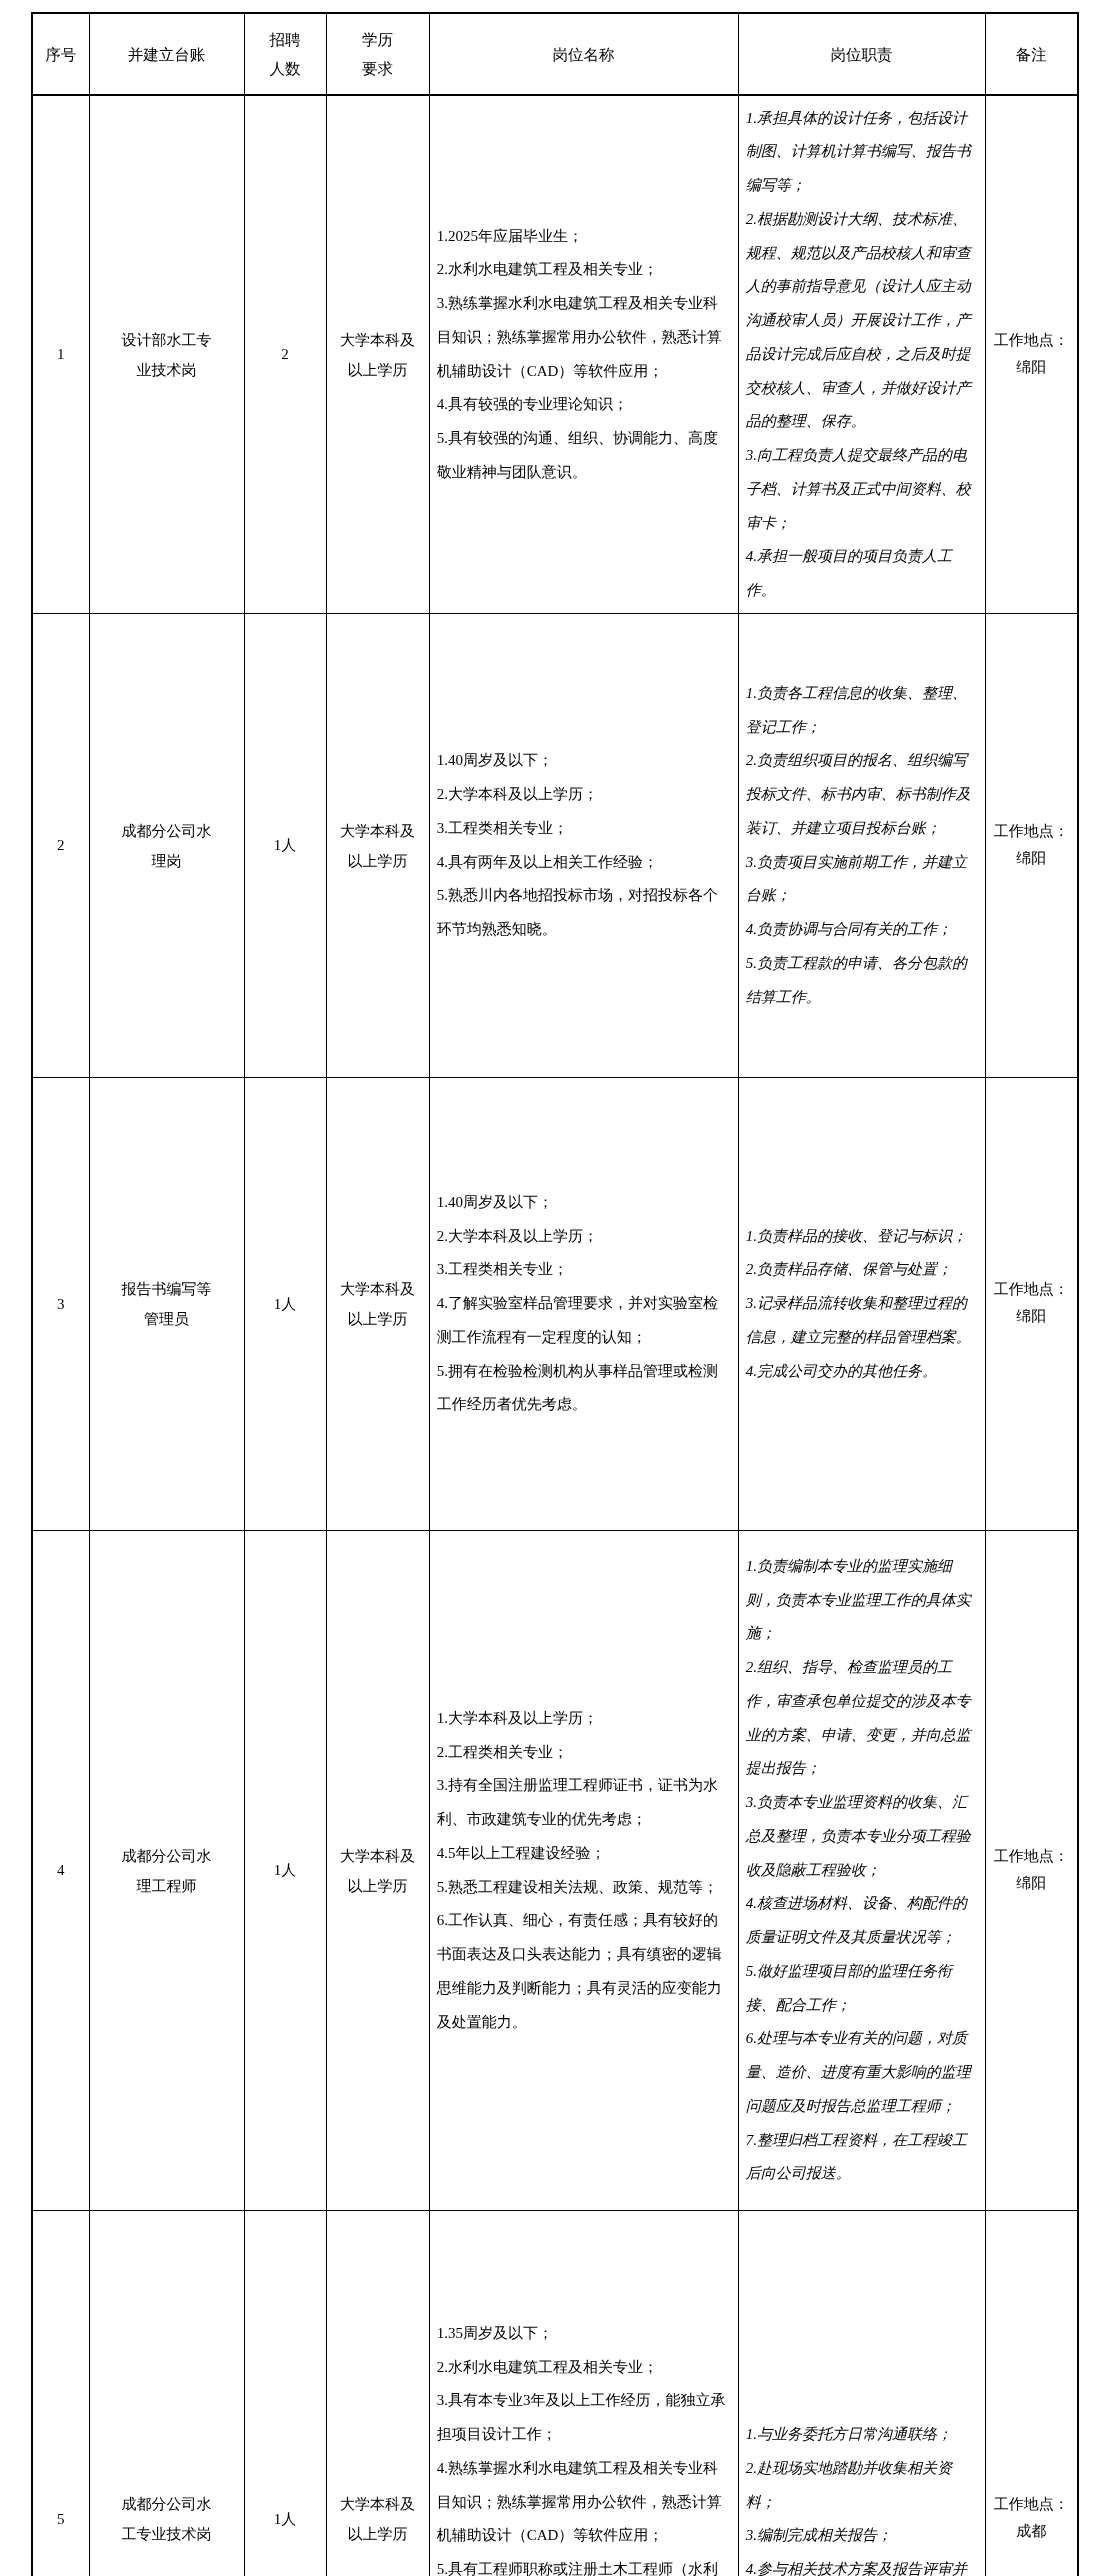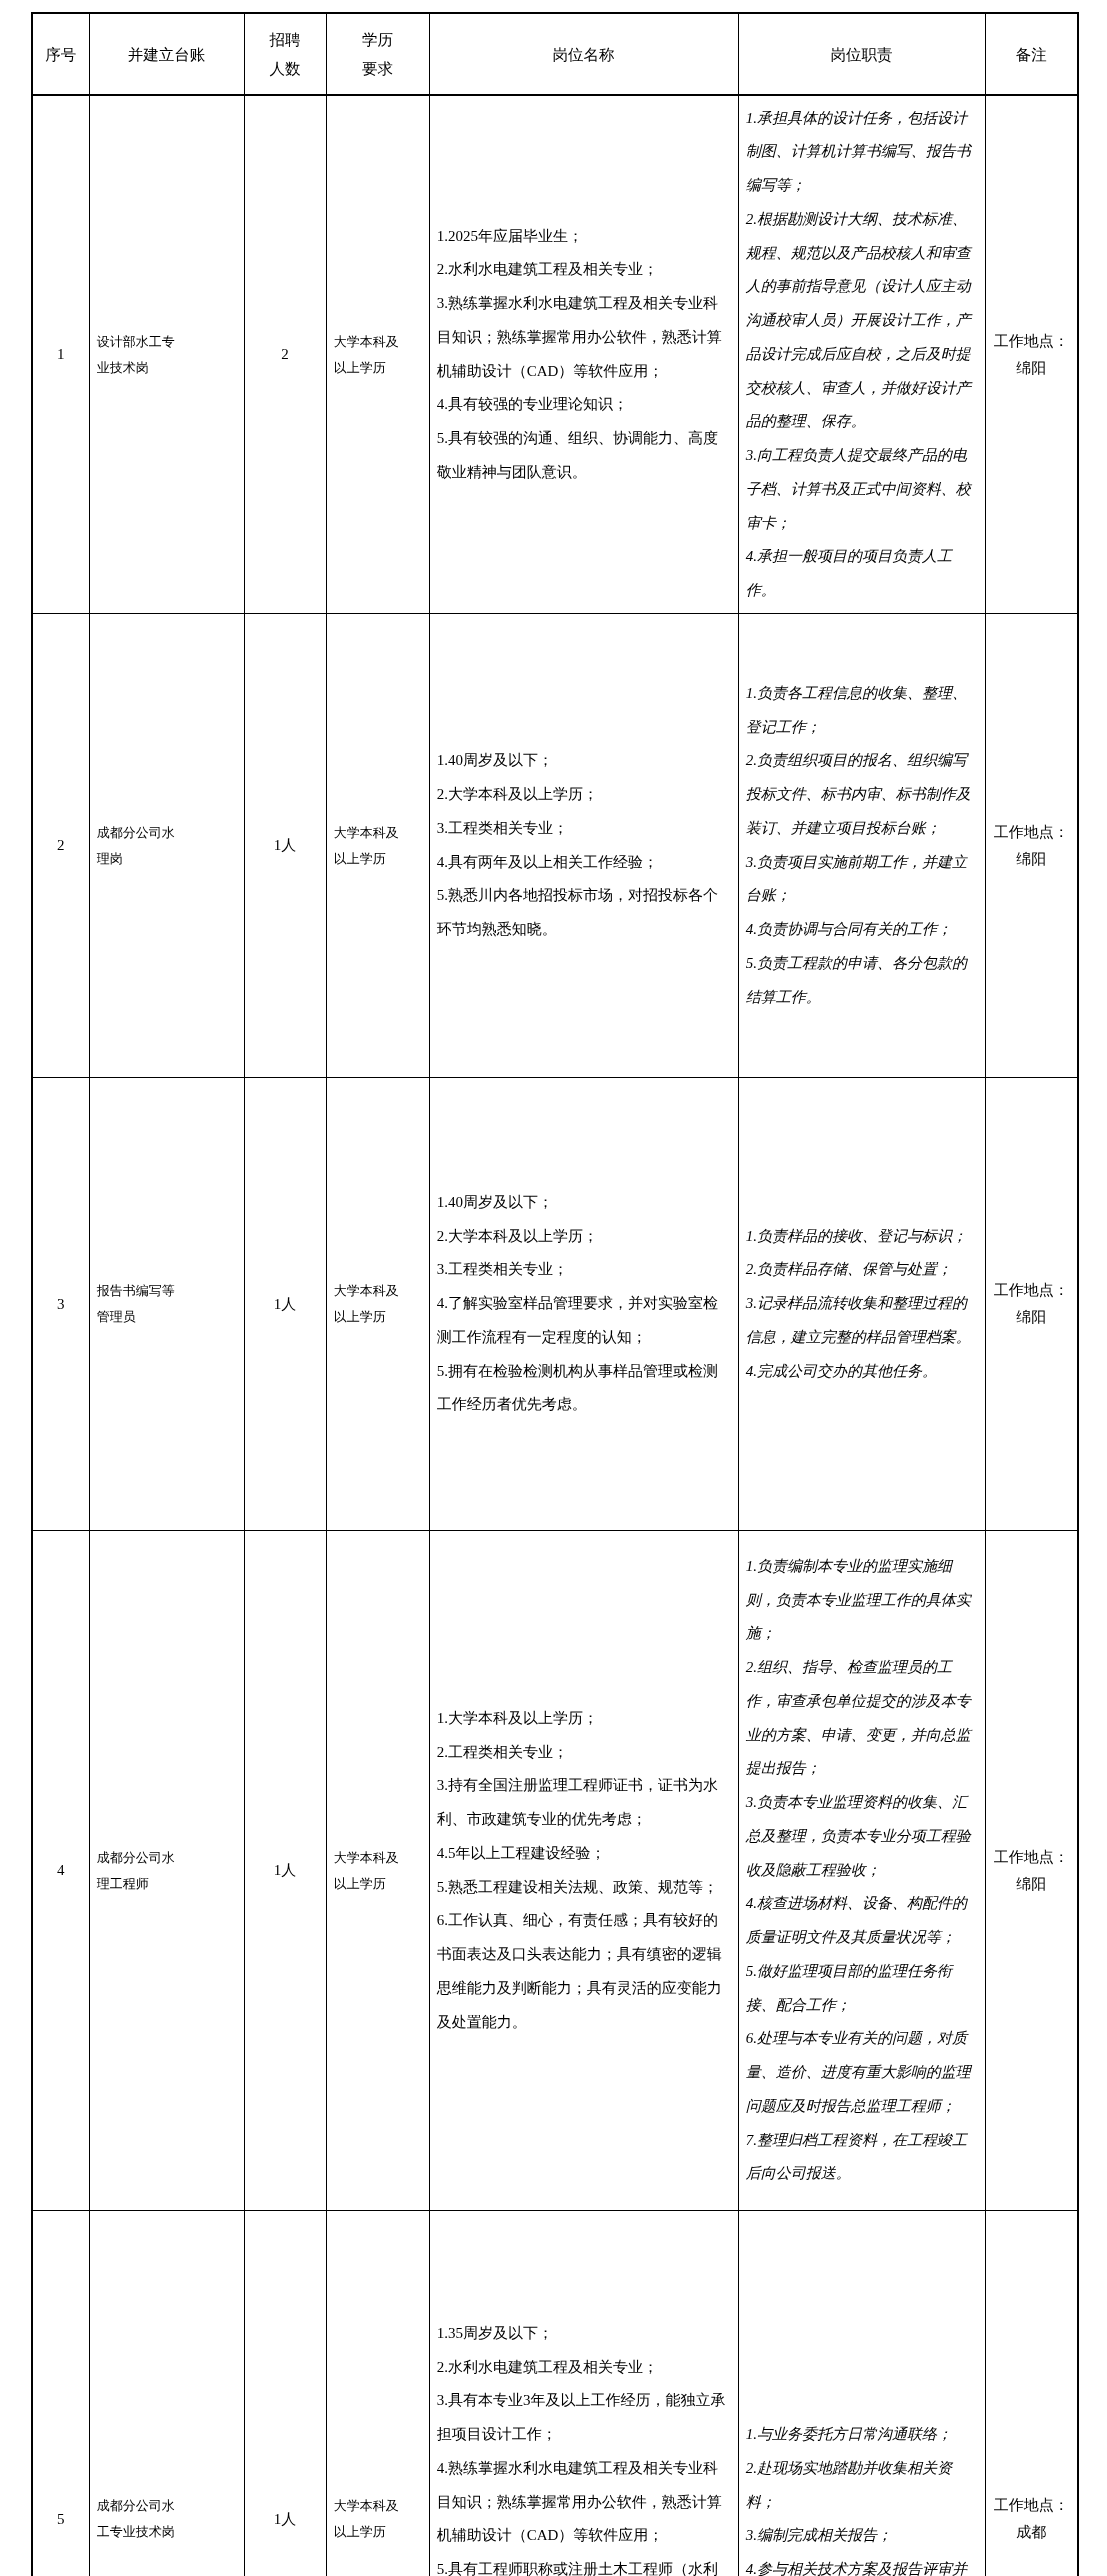"设计部水工专" td.c-name, td.c-edu { font-size: 13px -> 15px; text-align: left -> center }
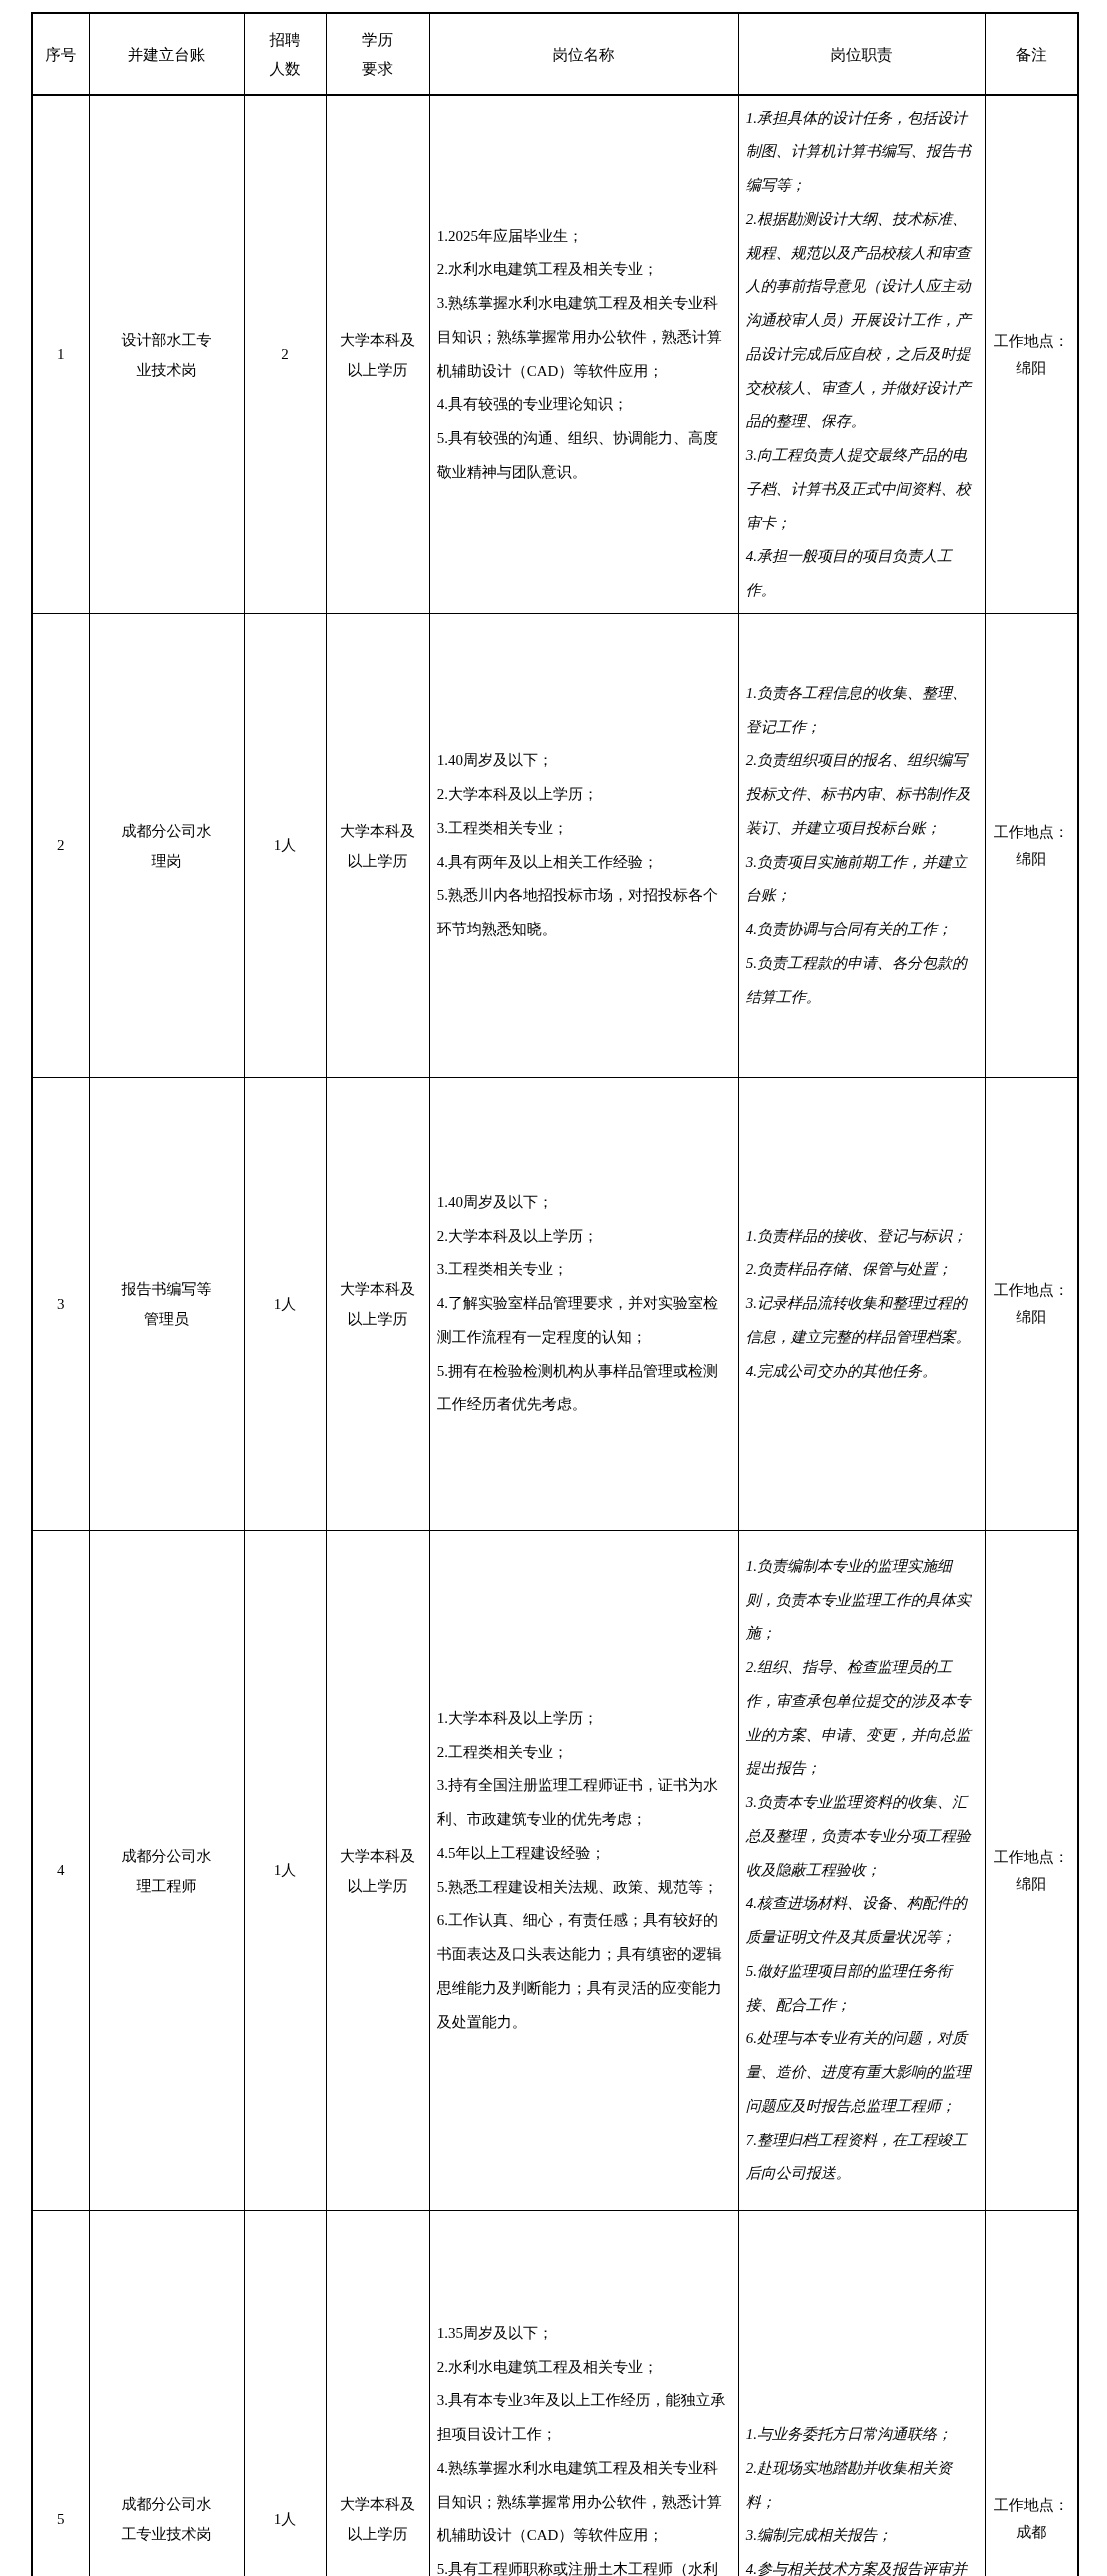"工作地点：绵阳" td.c-note { font-family: none -> Liberation Mono, monospace }
